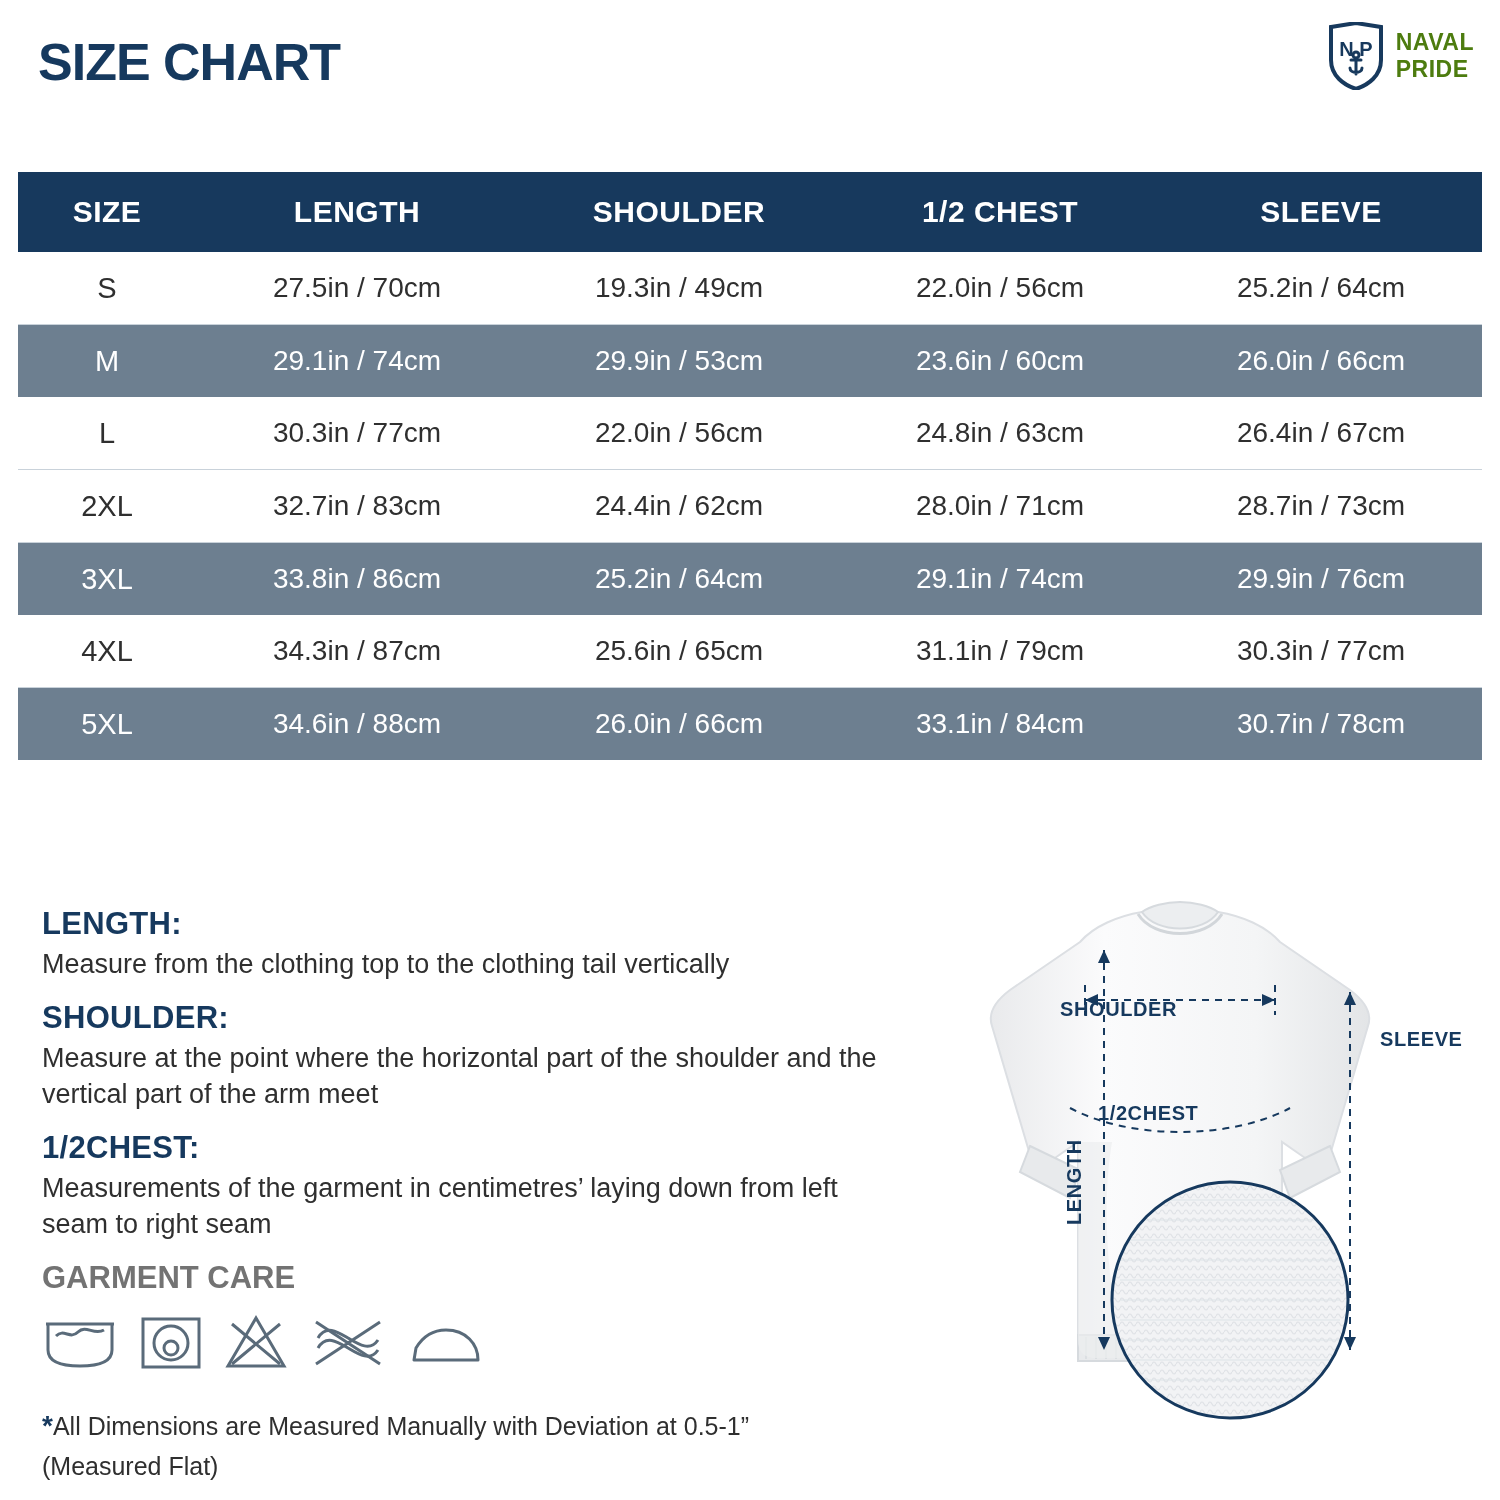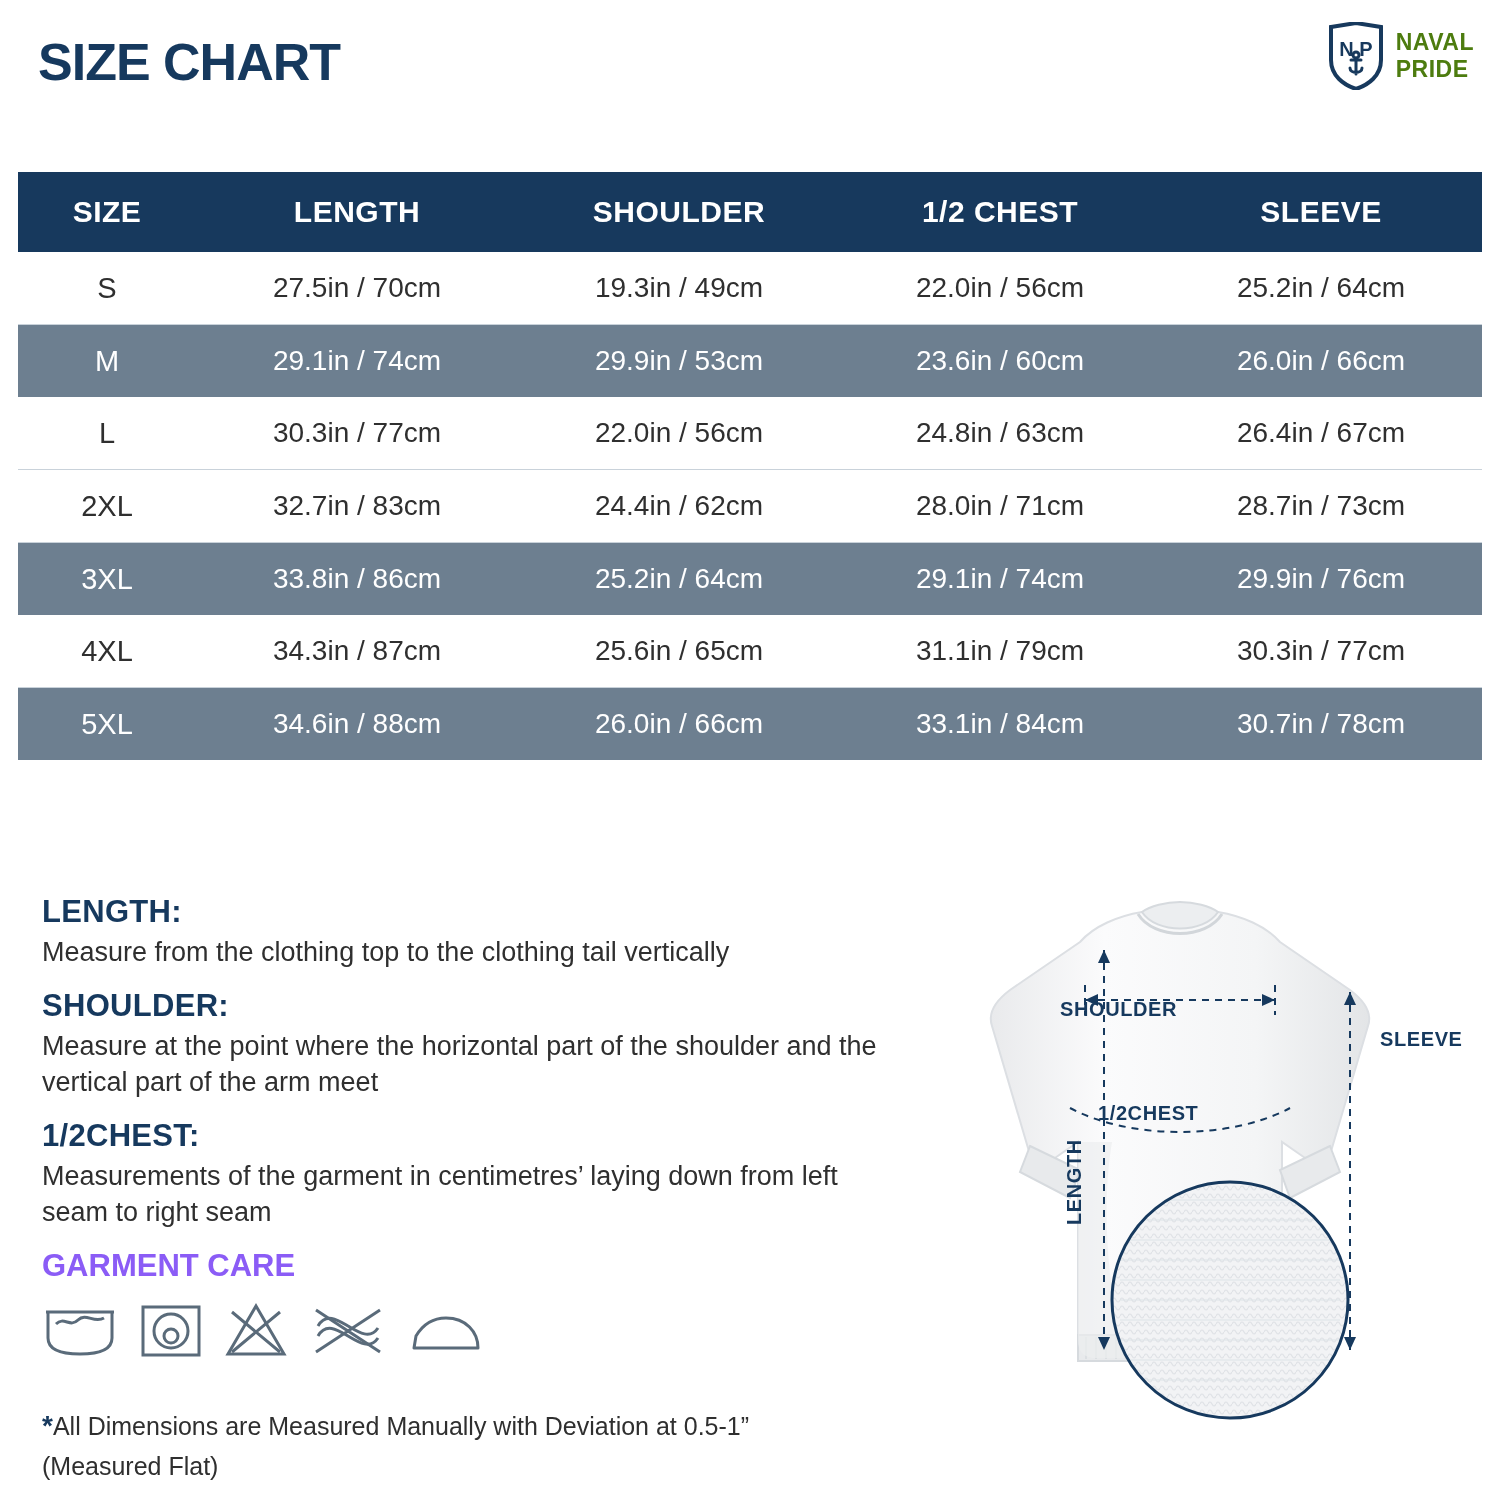"LENGTH:" .info h3 { margin: 4px 0 4px 0 -> 16px 0 4px 0 }
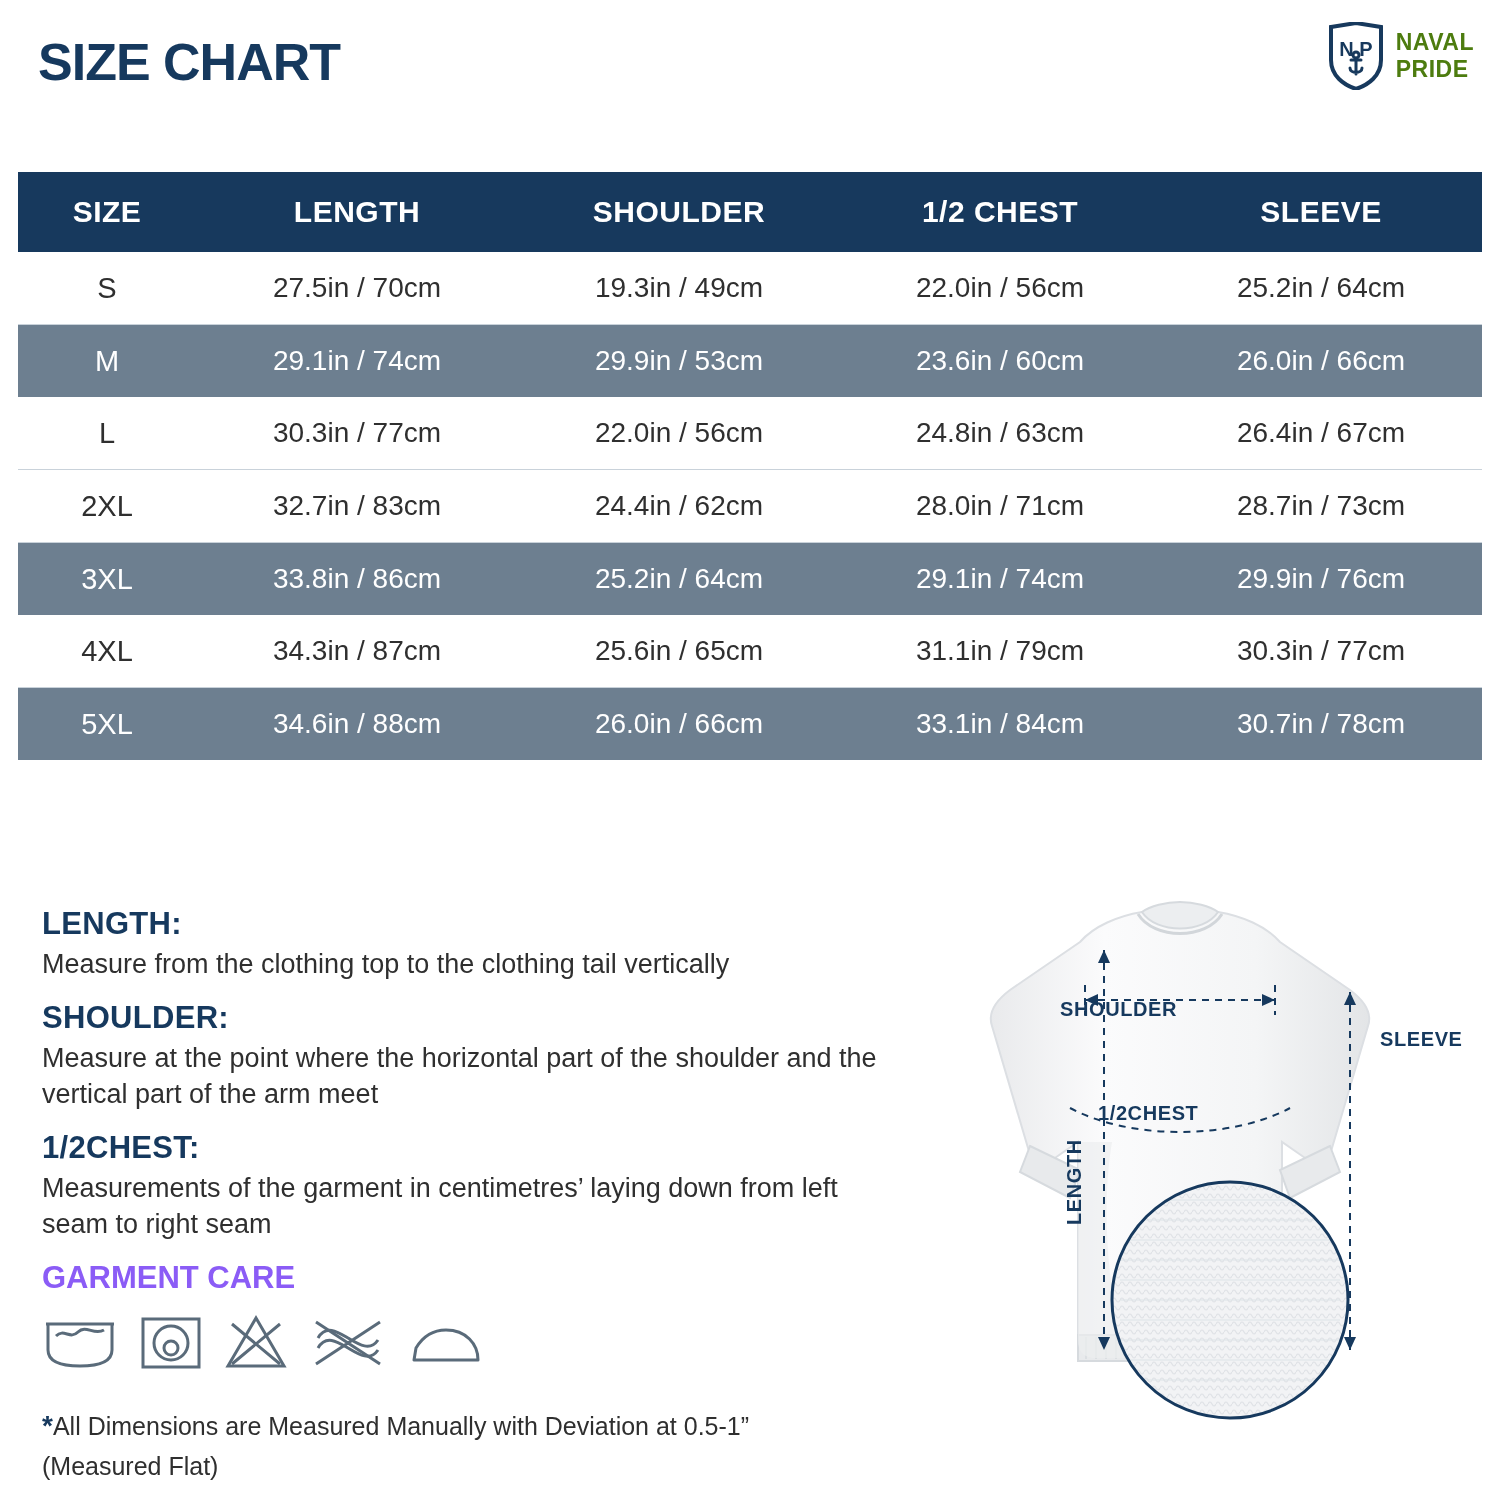"GARMENT CARE" .care-title { color: #8b5cf6 -> #737373 }
